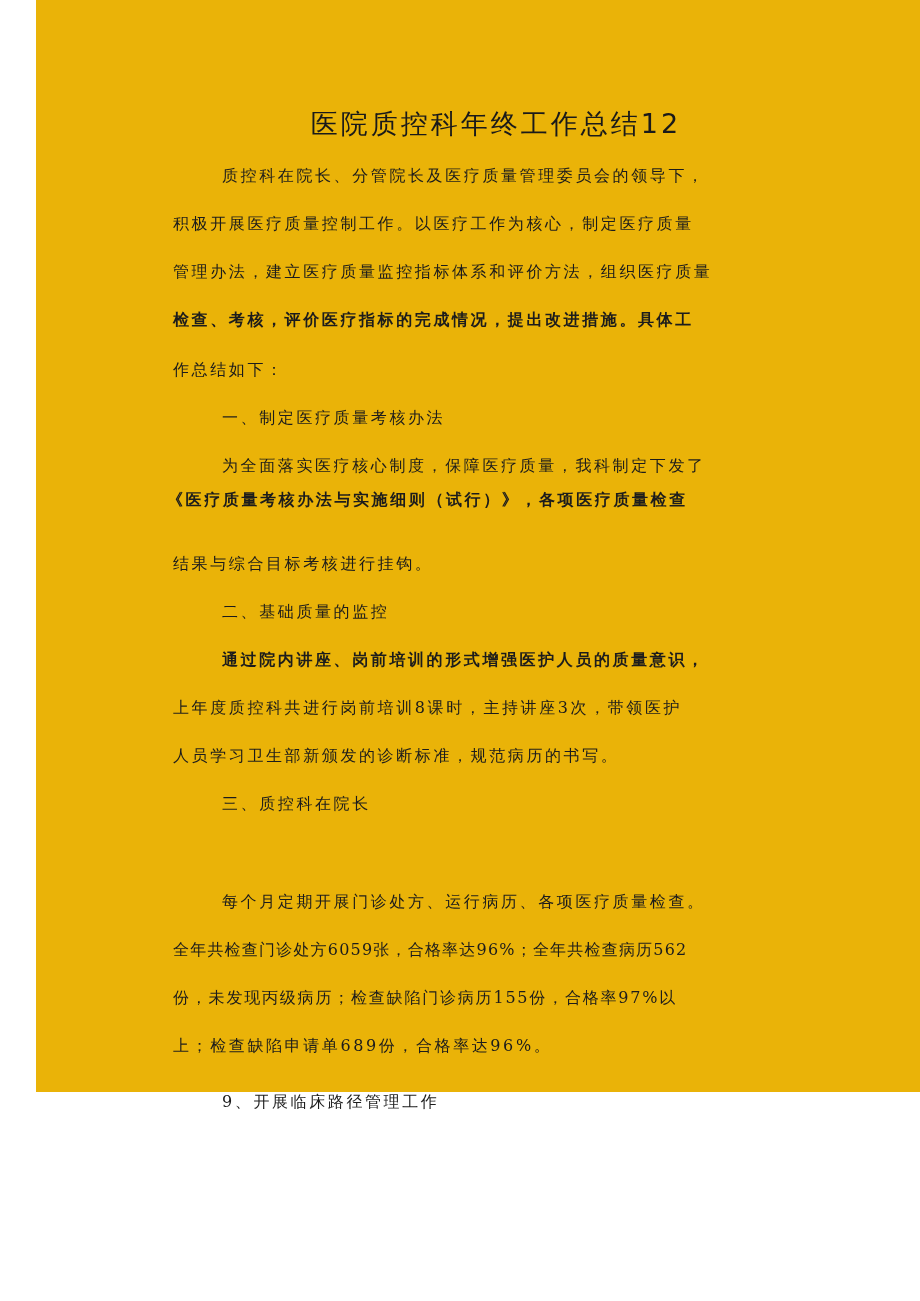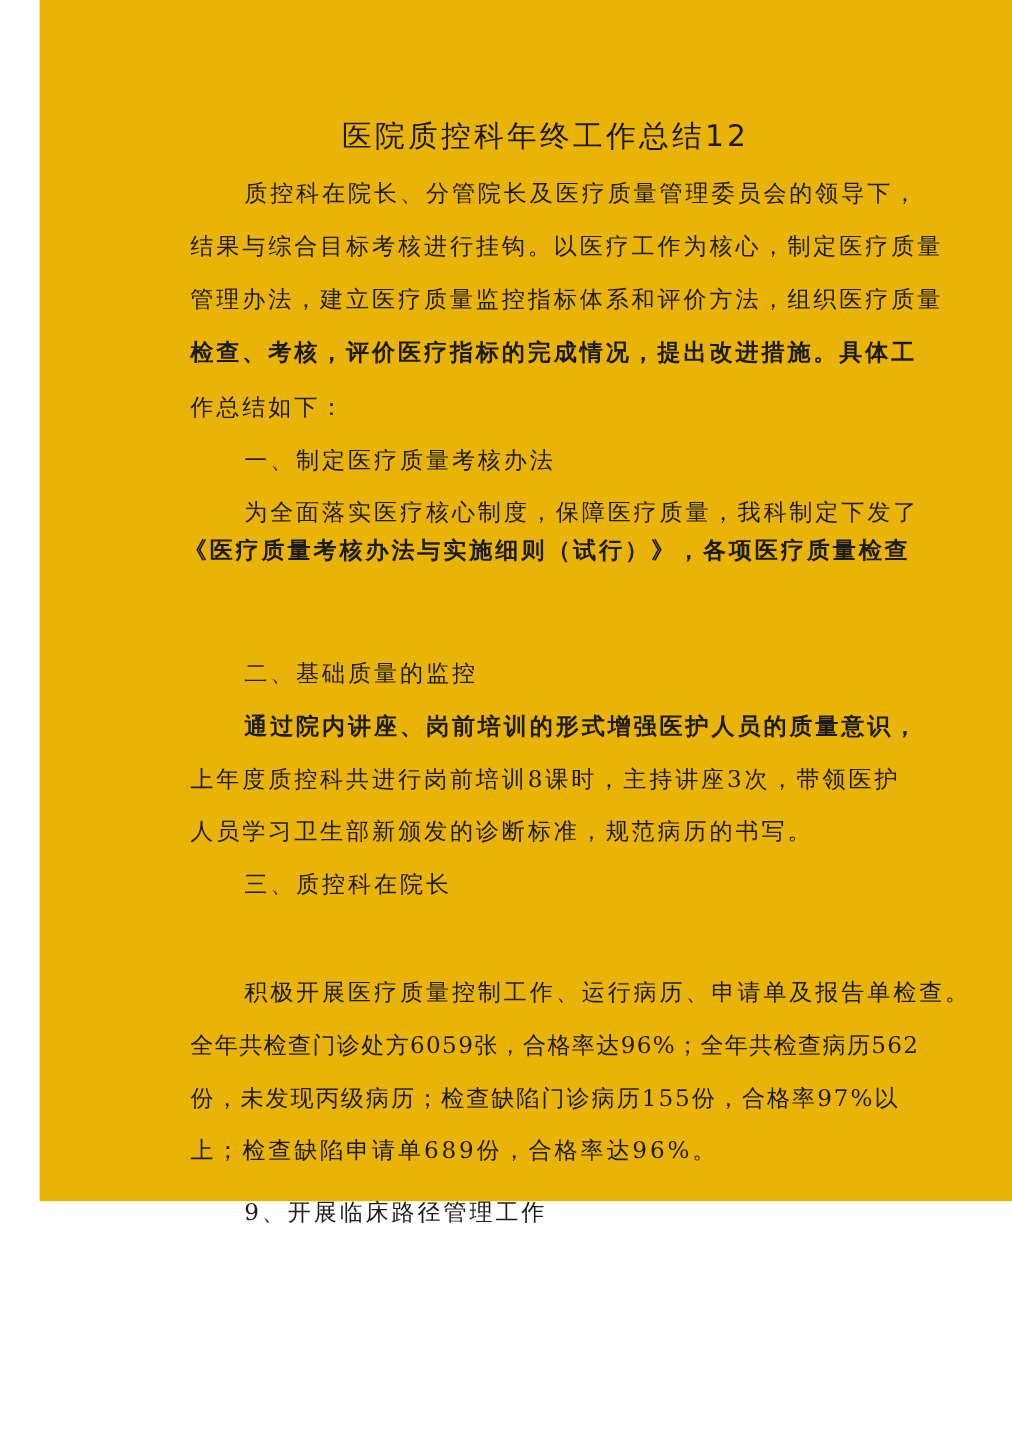"质控科在院长、分管院长及医疗质量管理委员会的领导下，" .line { font-size: 21px -> 16px }
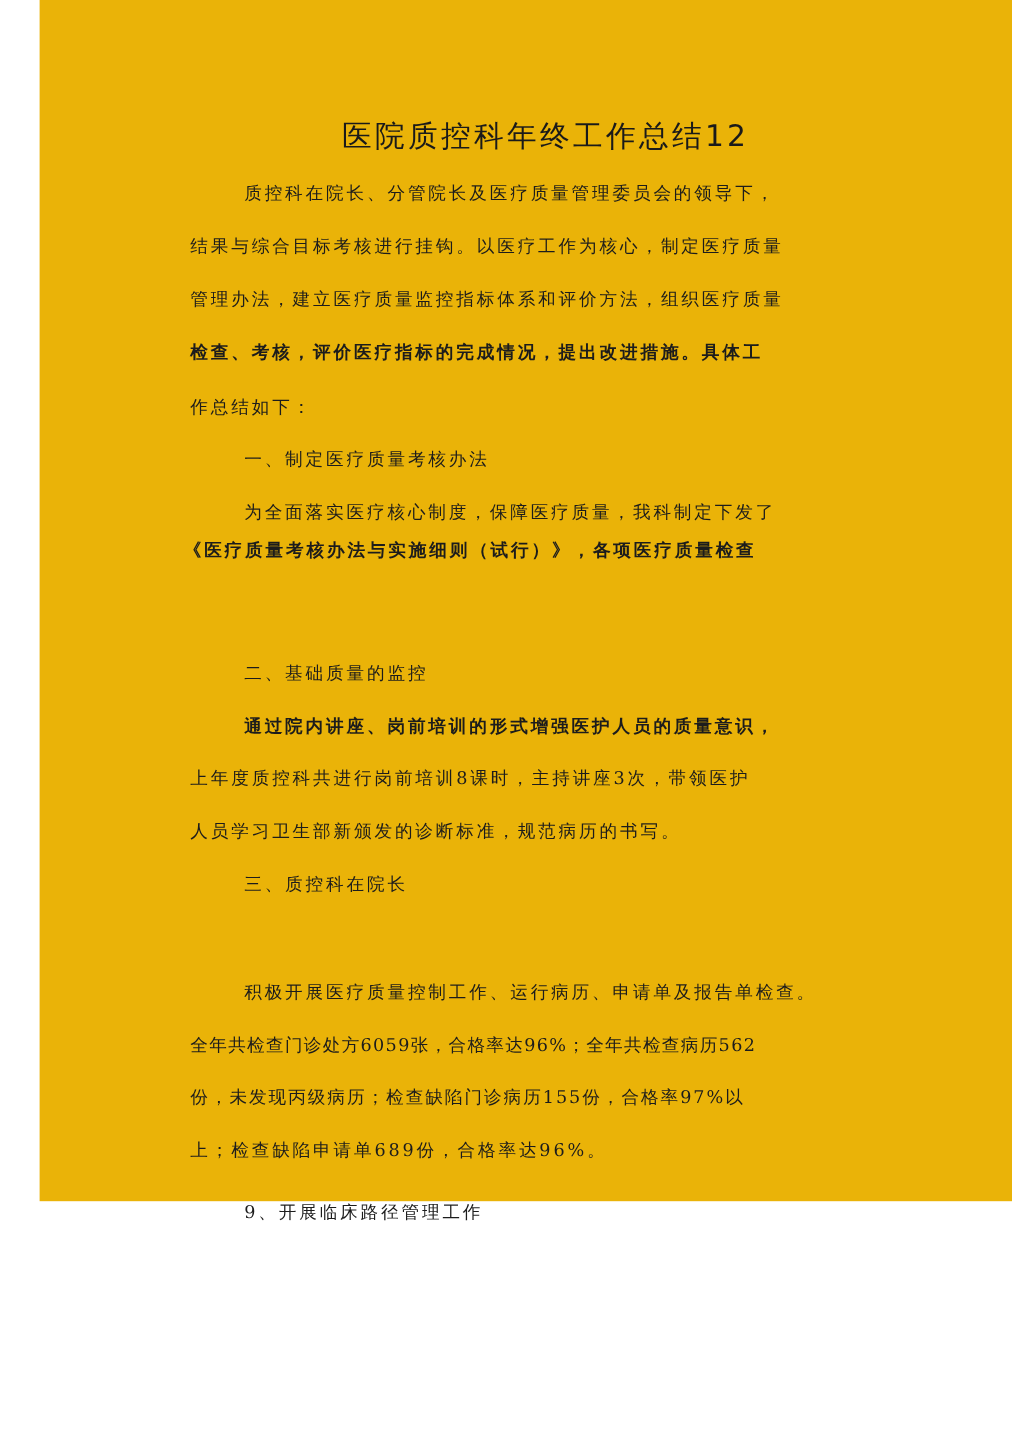"结果与综合目标考核进行挂钩。以医疗工作为核心，制定医疗质量" div.line { text: 结果与综合目标考核进行挂钩 -> 积极开展医疗质量控制工作 }
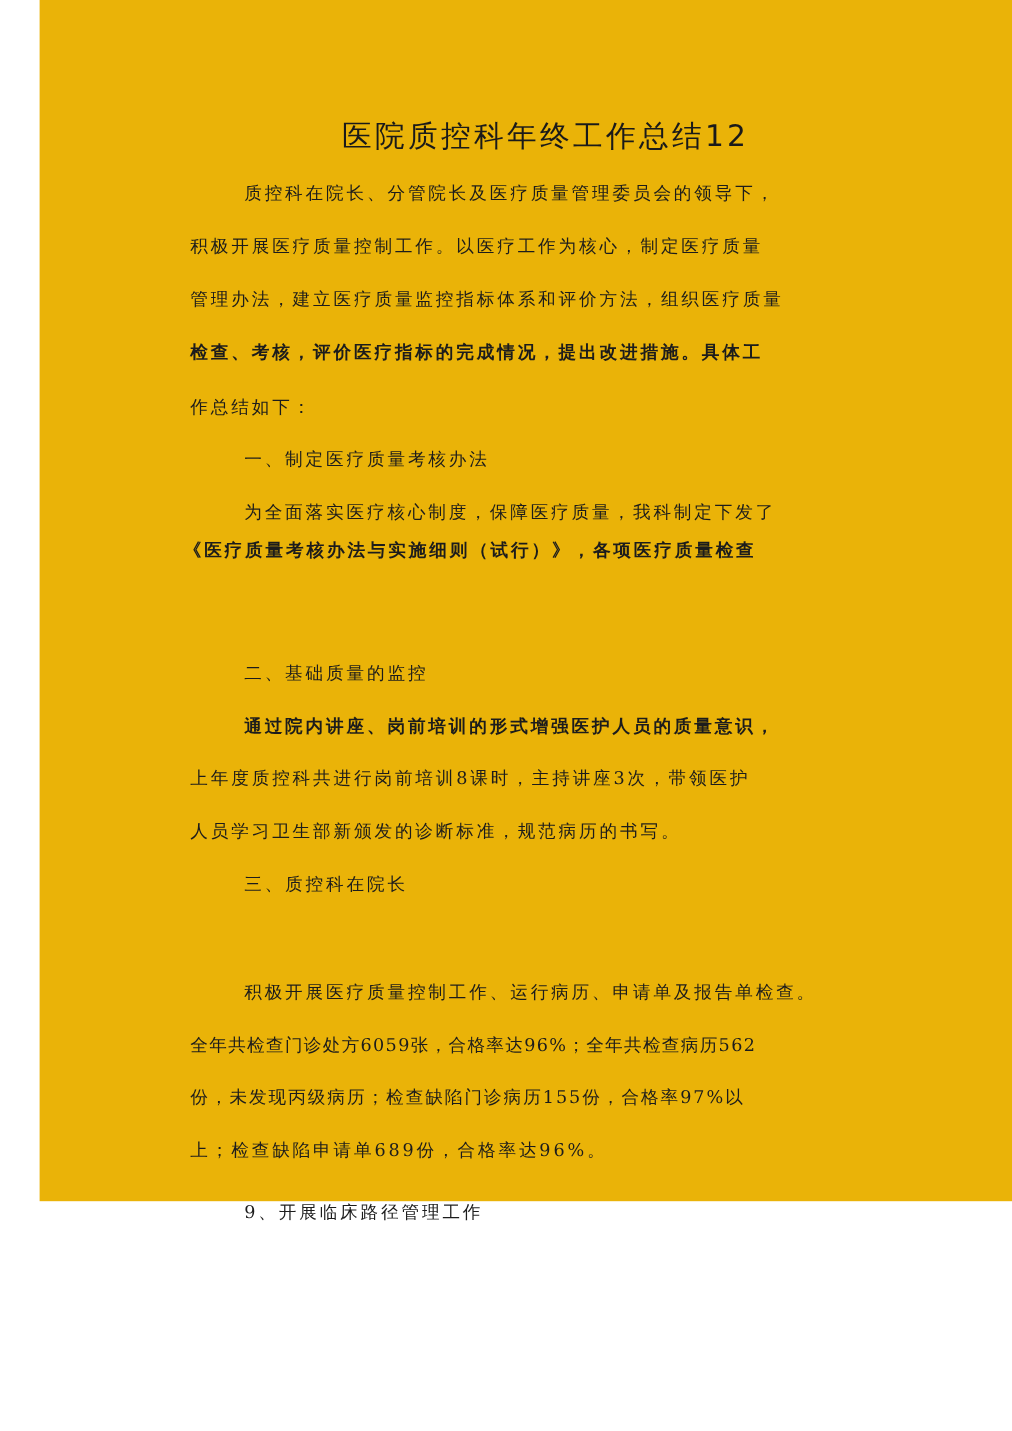"结果与综合目标考核进行挂钩。" div.line { html: none -> <div>结果与综合目标考核进行挂钩。</div> }
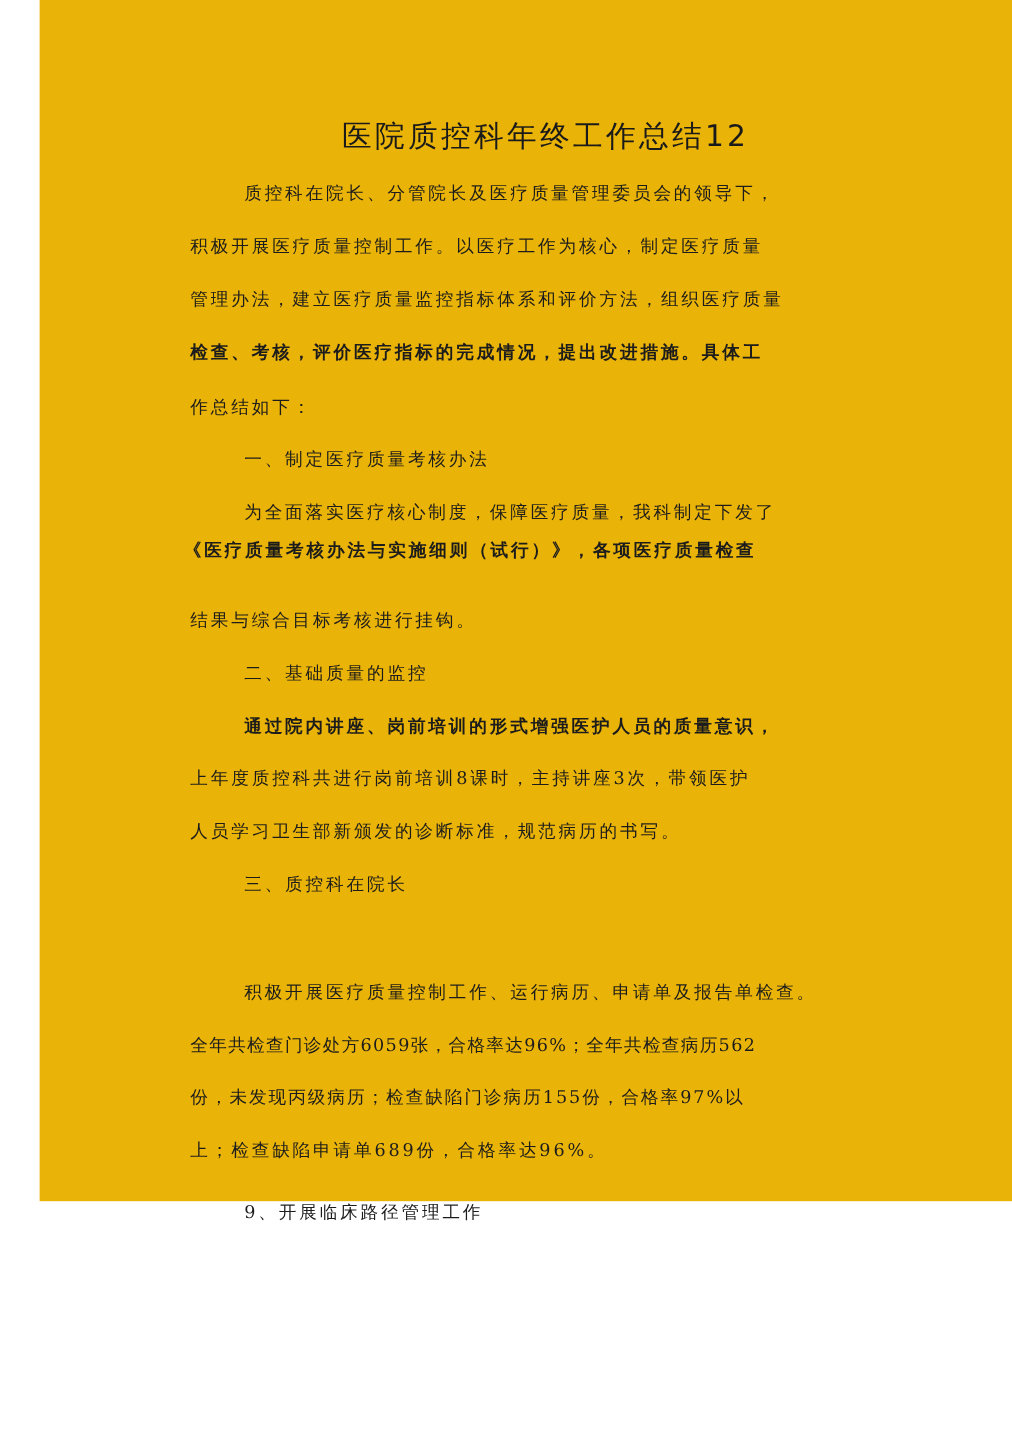"积极开展医疗质量控制工作、运行病历、申请单及报告单检查。" div.line { text: 积极开展医疗质量控制工作、运行病历、申请单及报告单 -> 每个月定期开展门诊处方、运行病历、各项医疗质量 }
